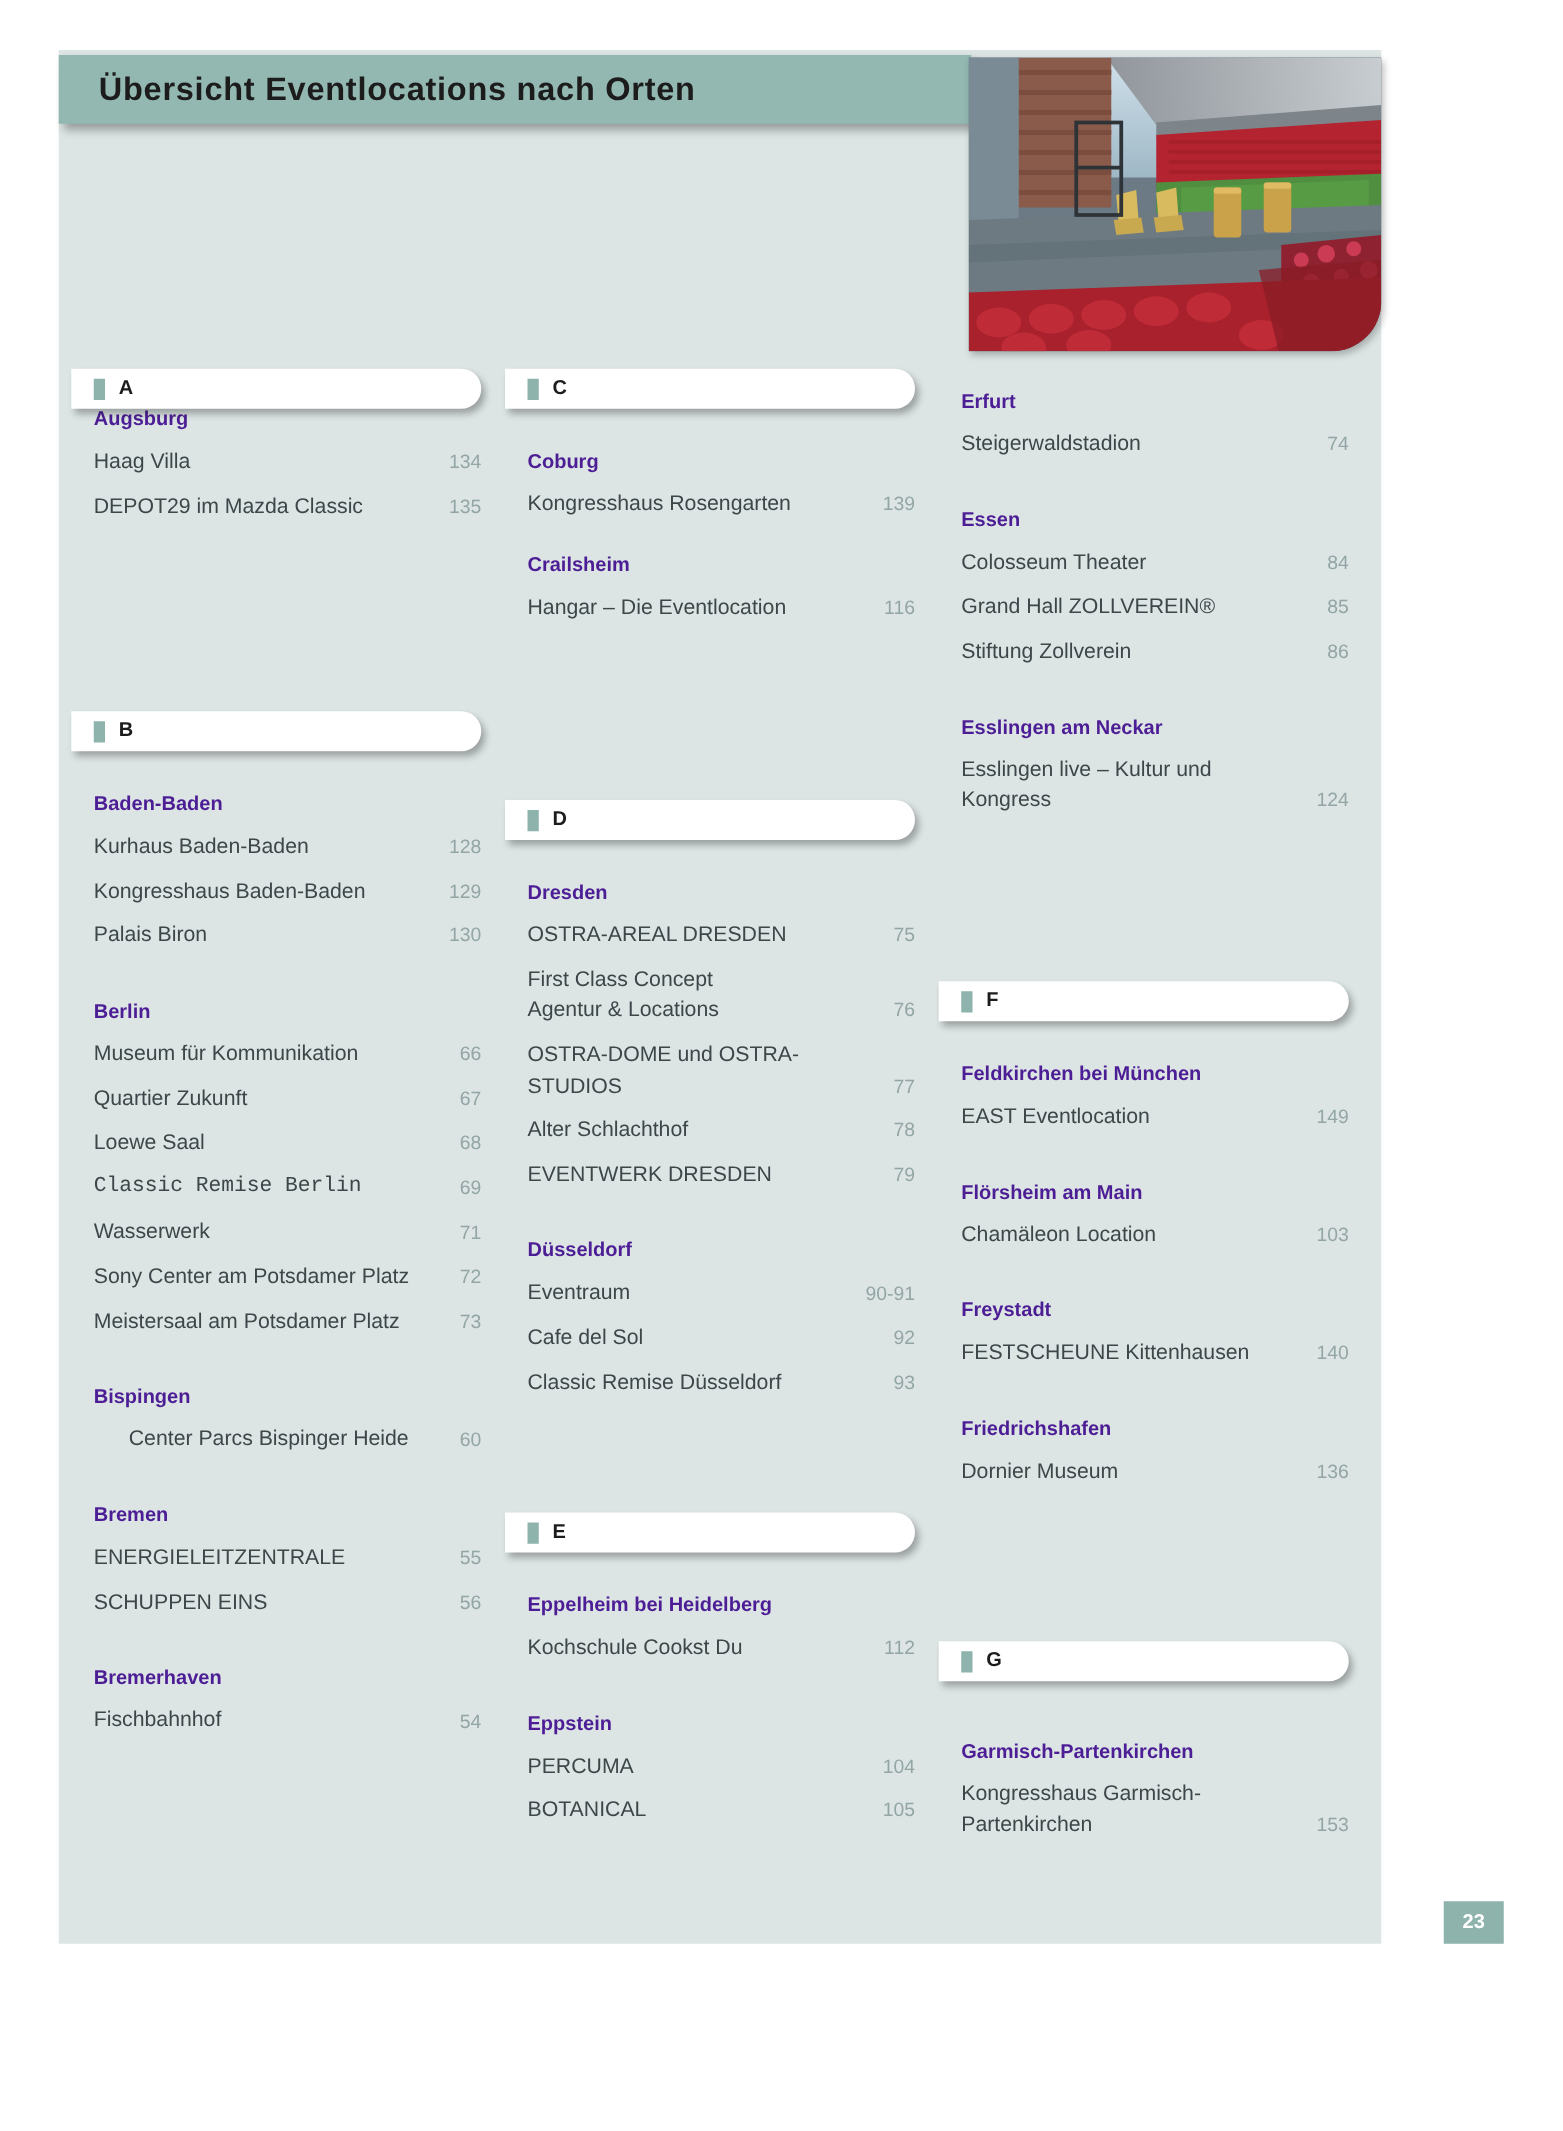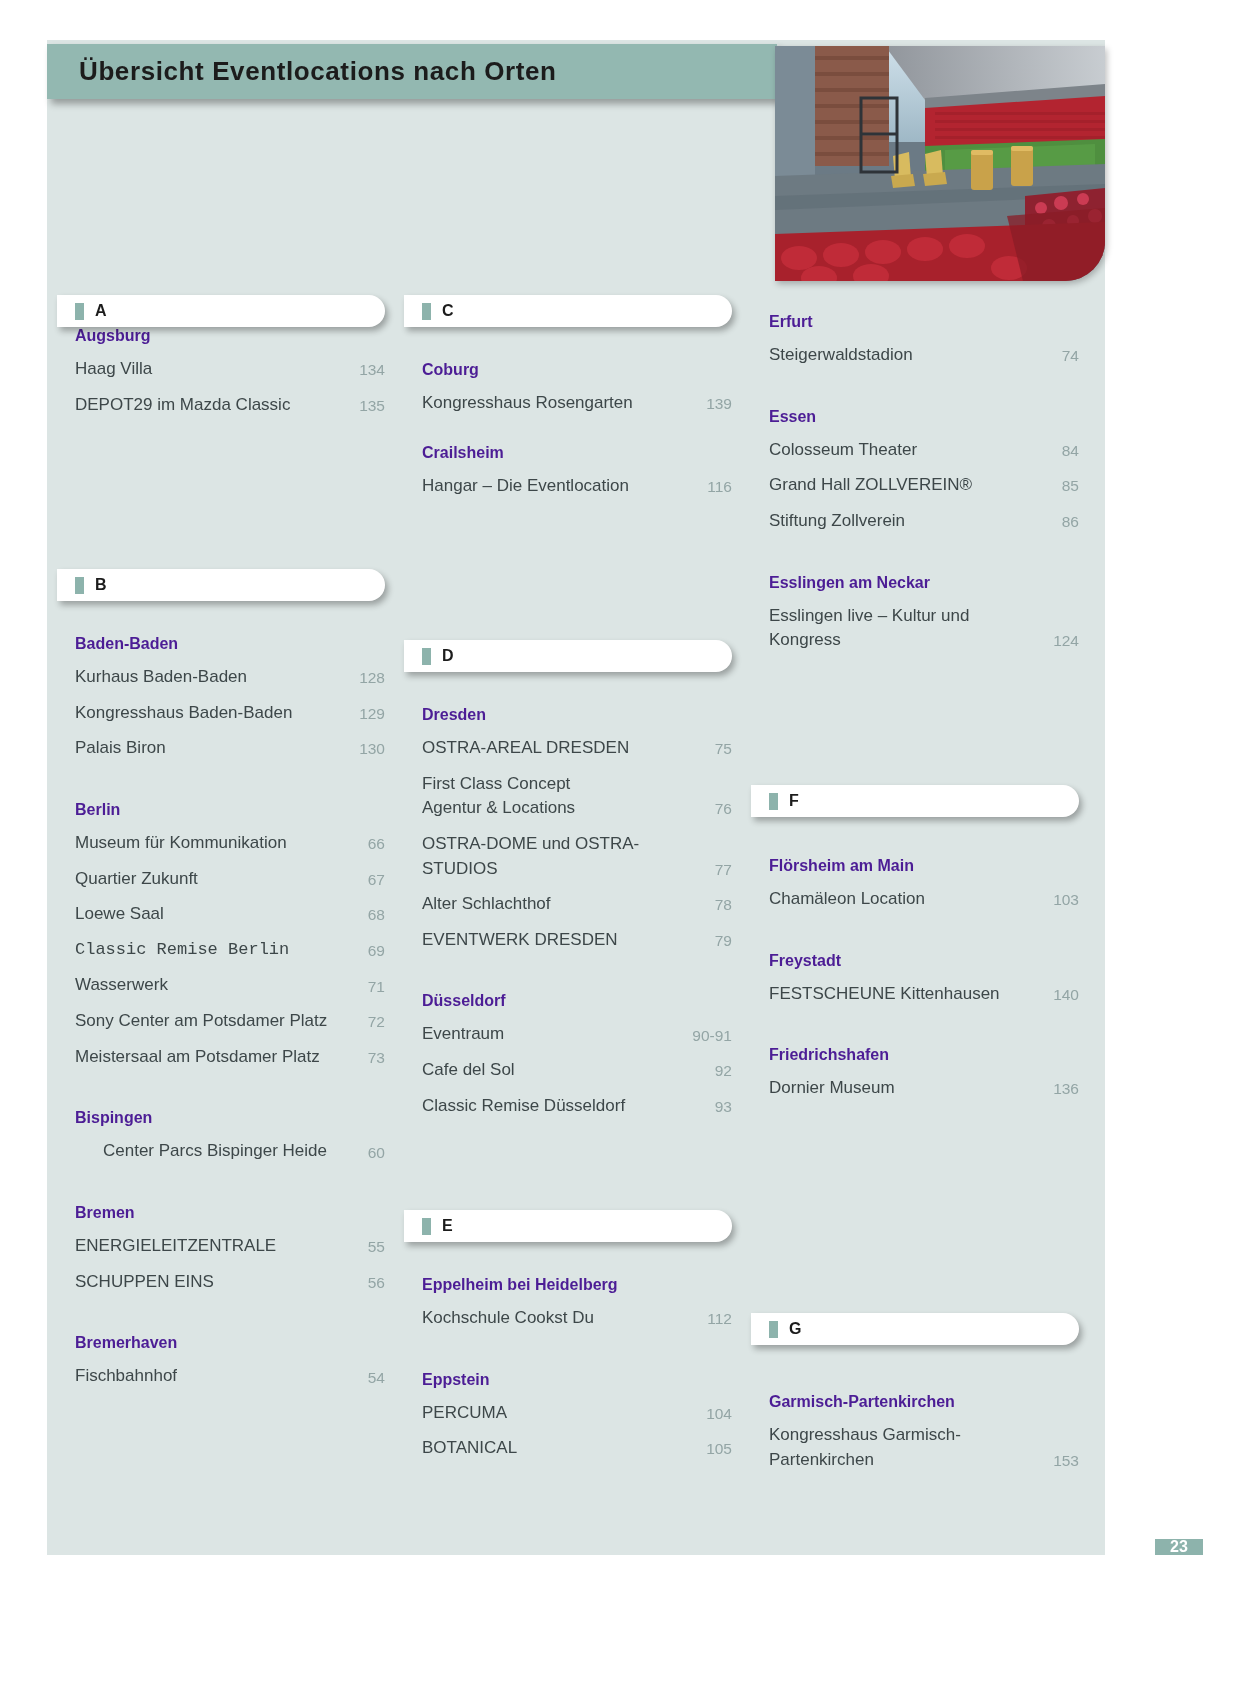"Feldkirchen bei München" div.city-block { html: none -> <div> <div>Feldkirchen bei München</div> <div> <span>EAST Eventlocation</span> <span>149</span> </div> </div> }
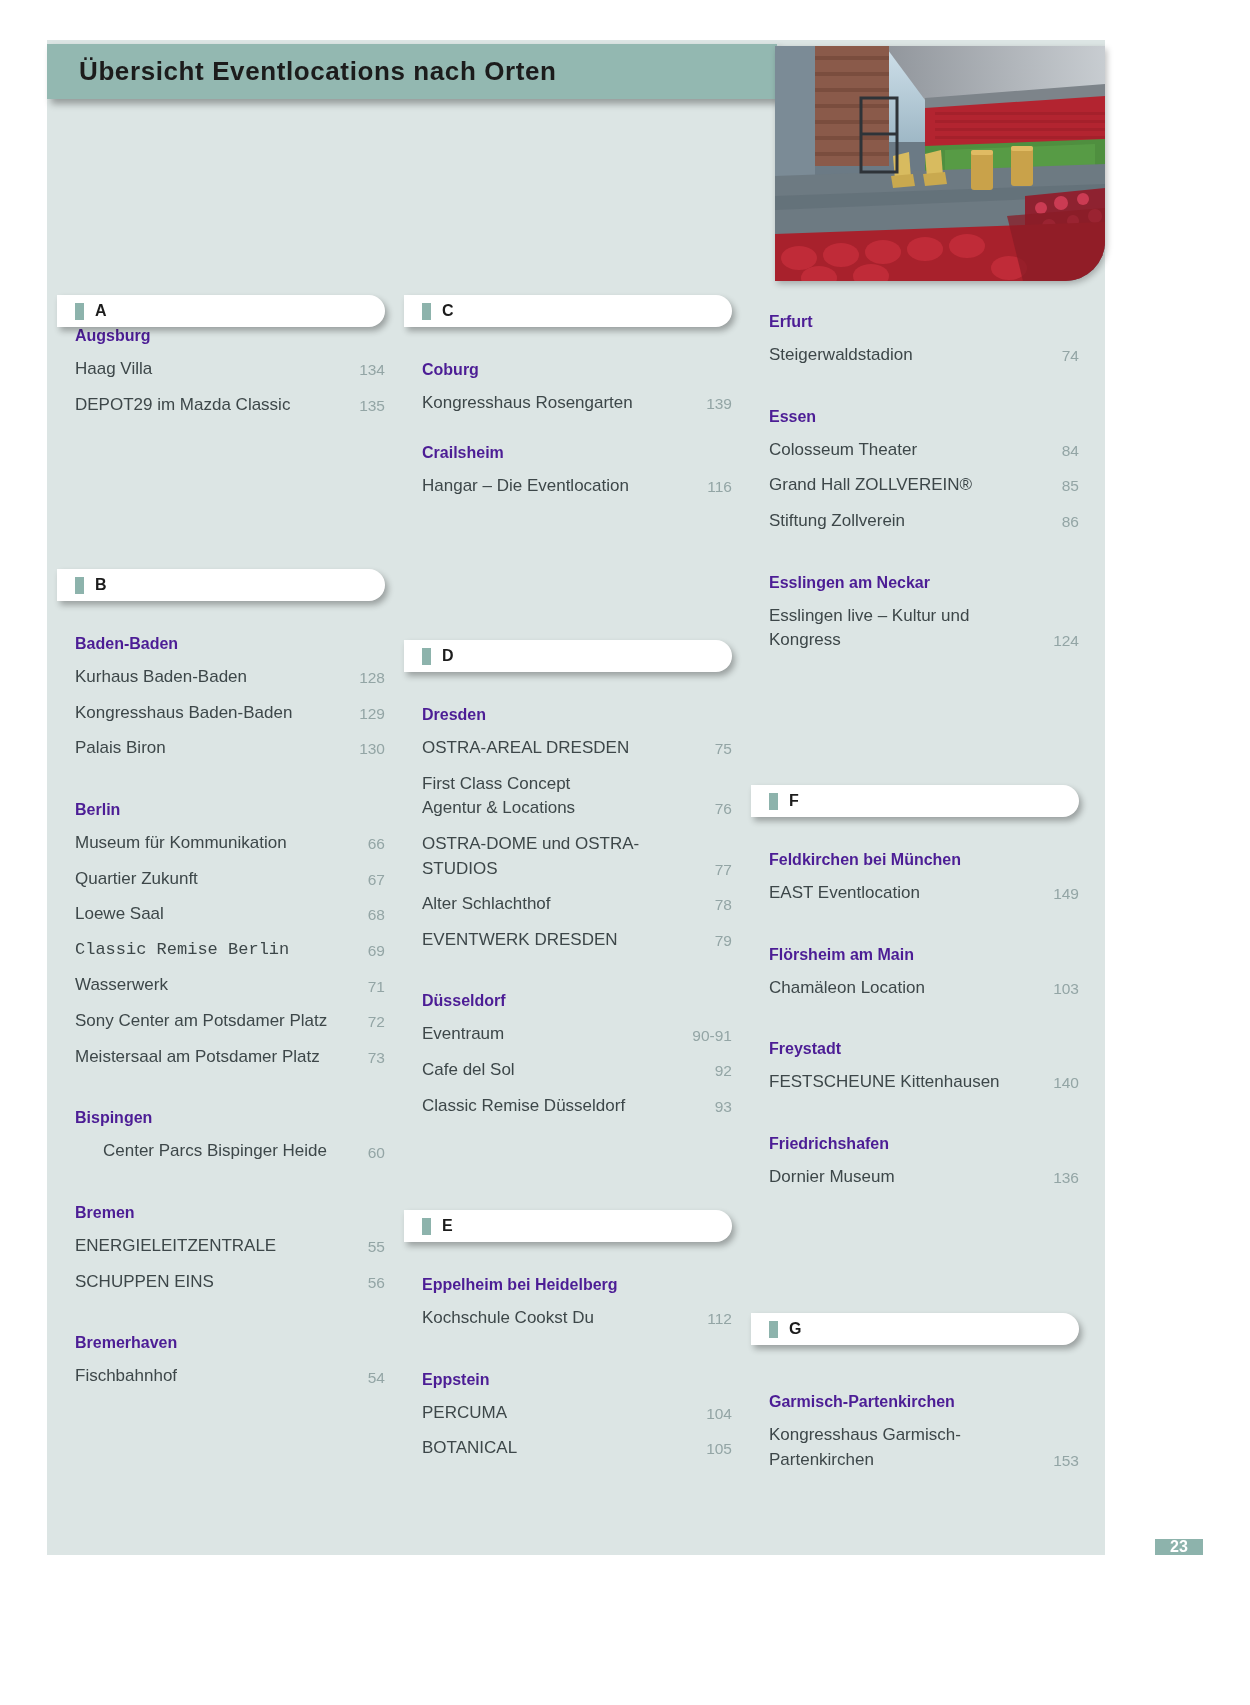"23" .pagebadge { height: 16px -> 34px }
